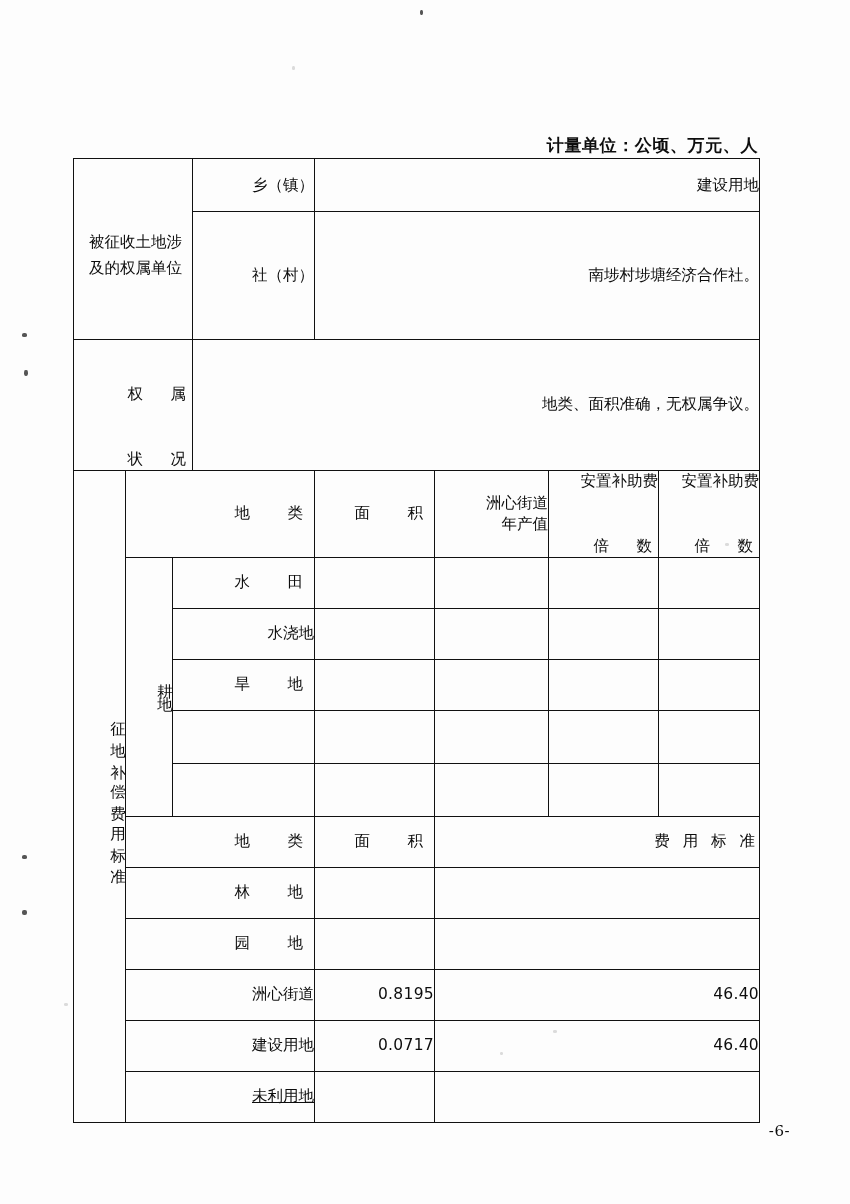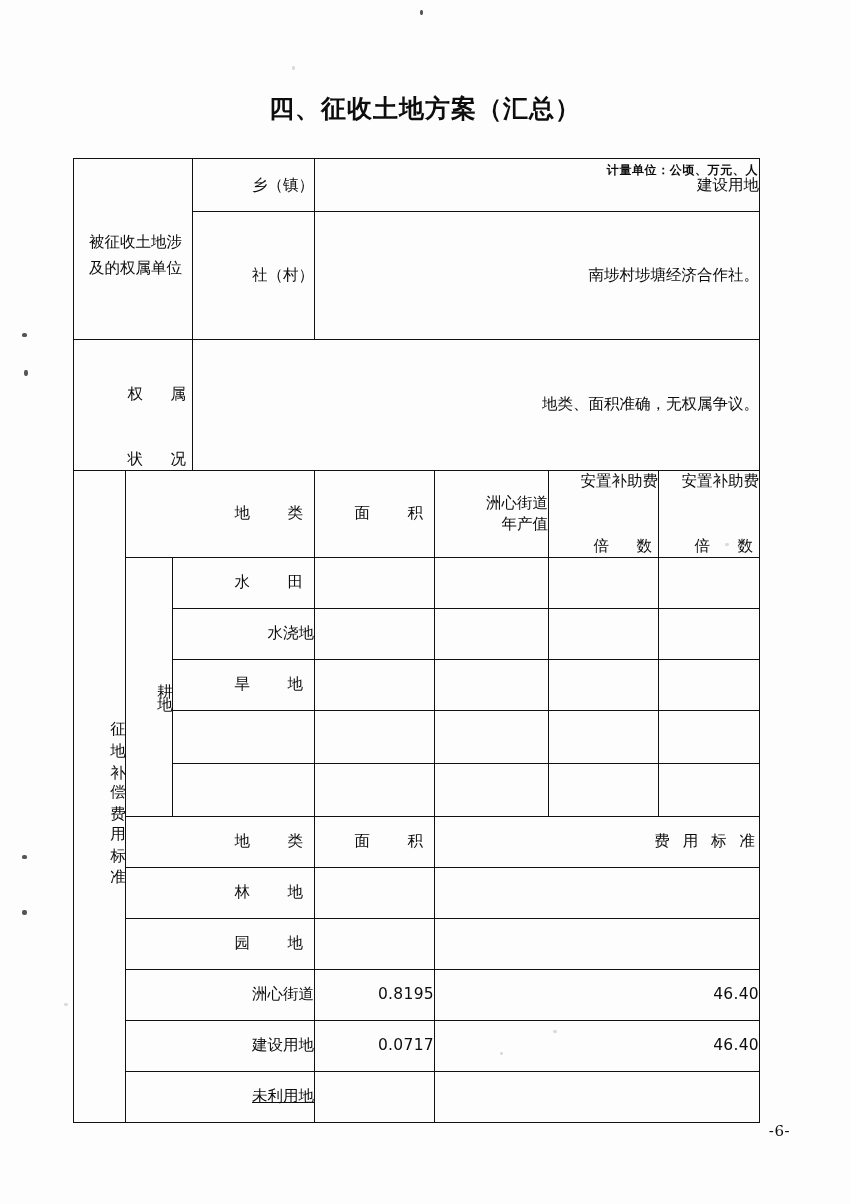"四、征收土地方案（汇总）" div.doc-title { html: <div>四、征收土地方案（汇总）</div> -> none }
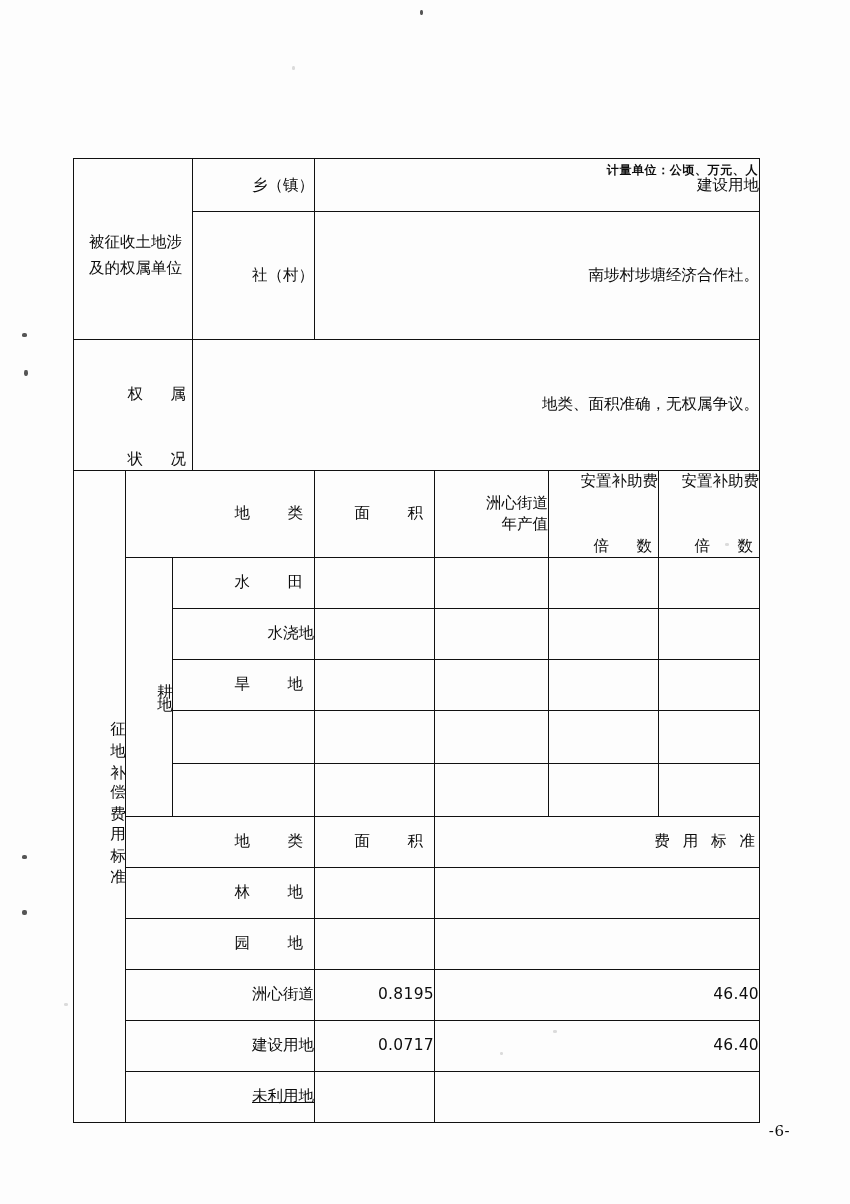"计量单位：公顷、万元、人" .unit-line { font-size: 12px -> 17px; margin-top: 28px -> none }
